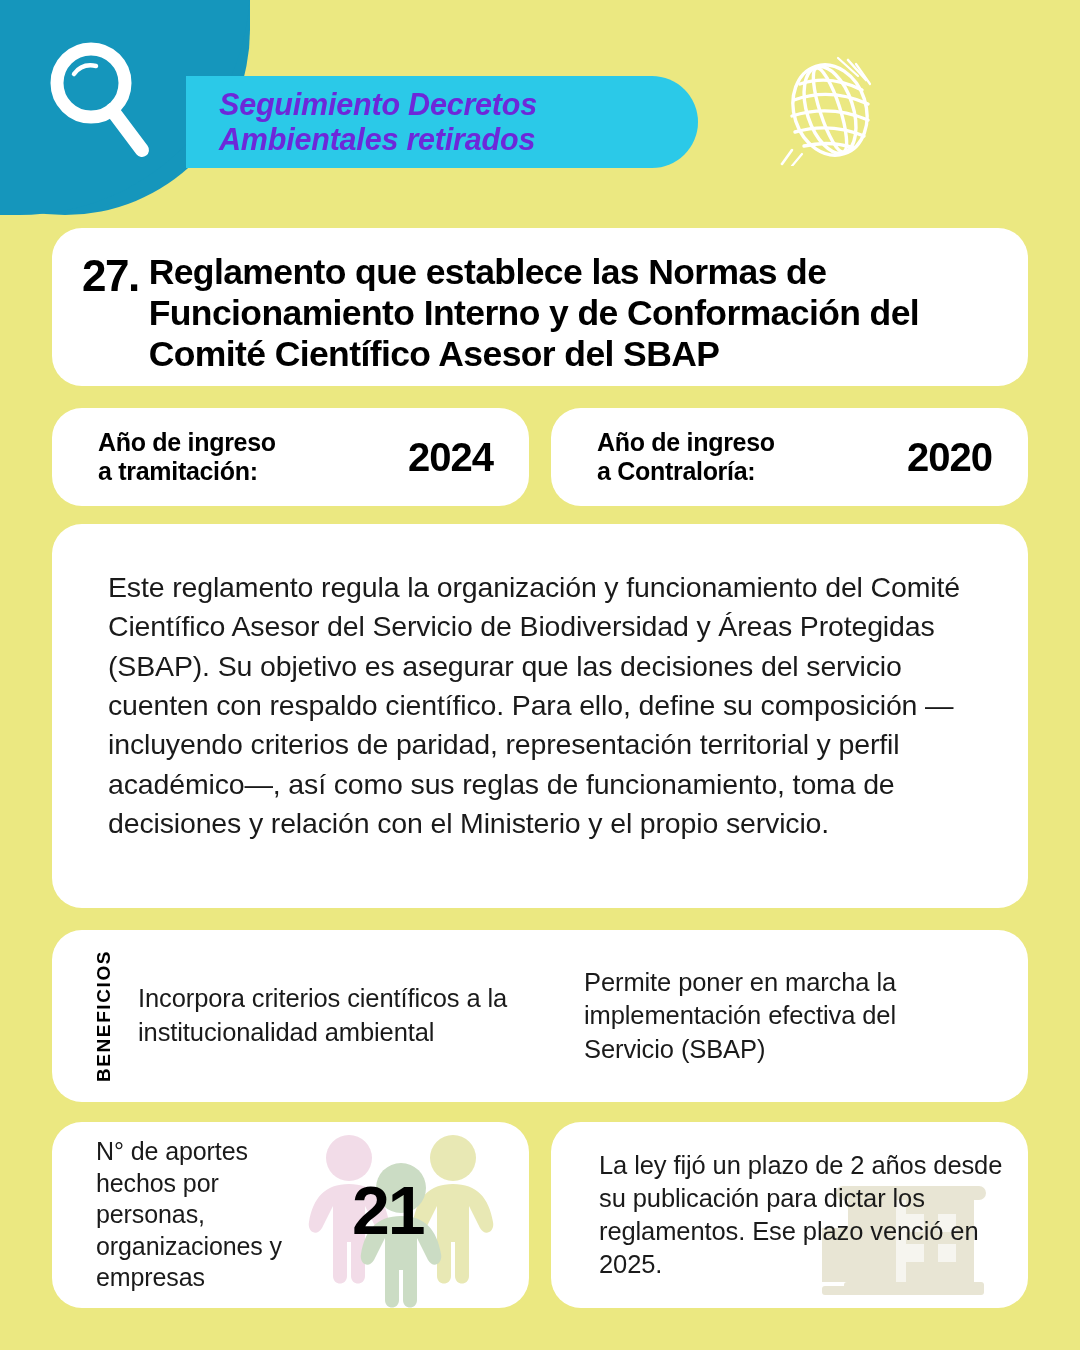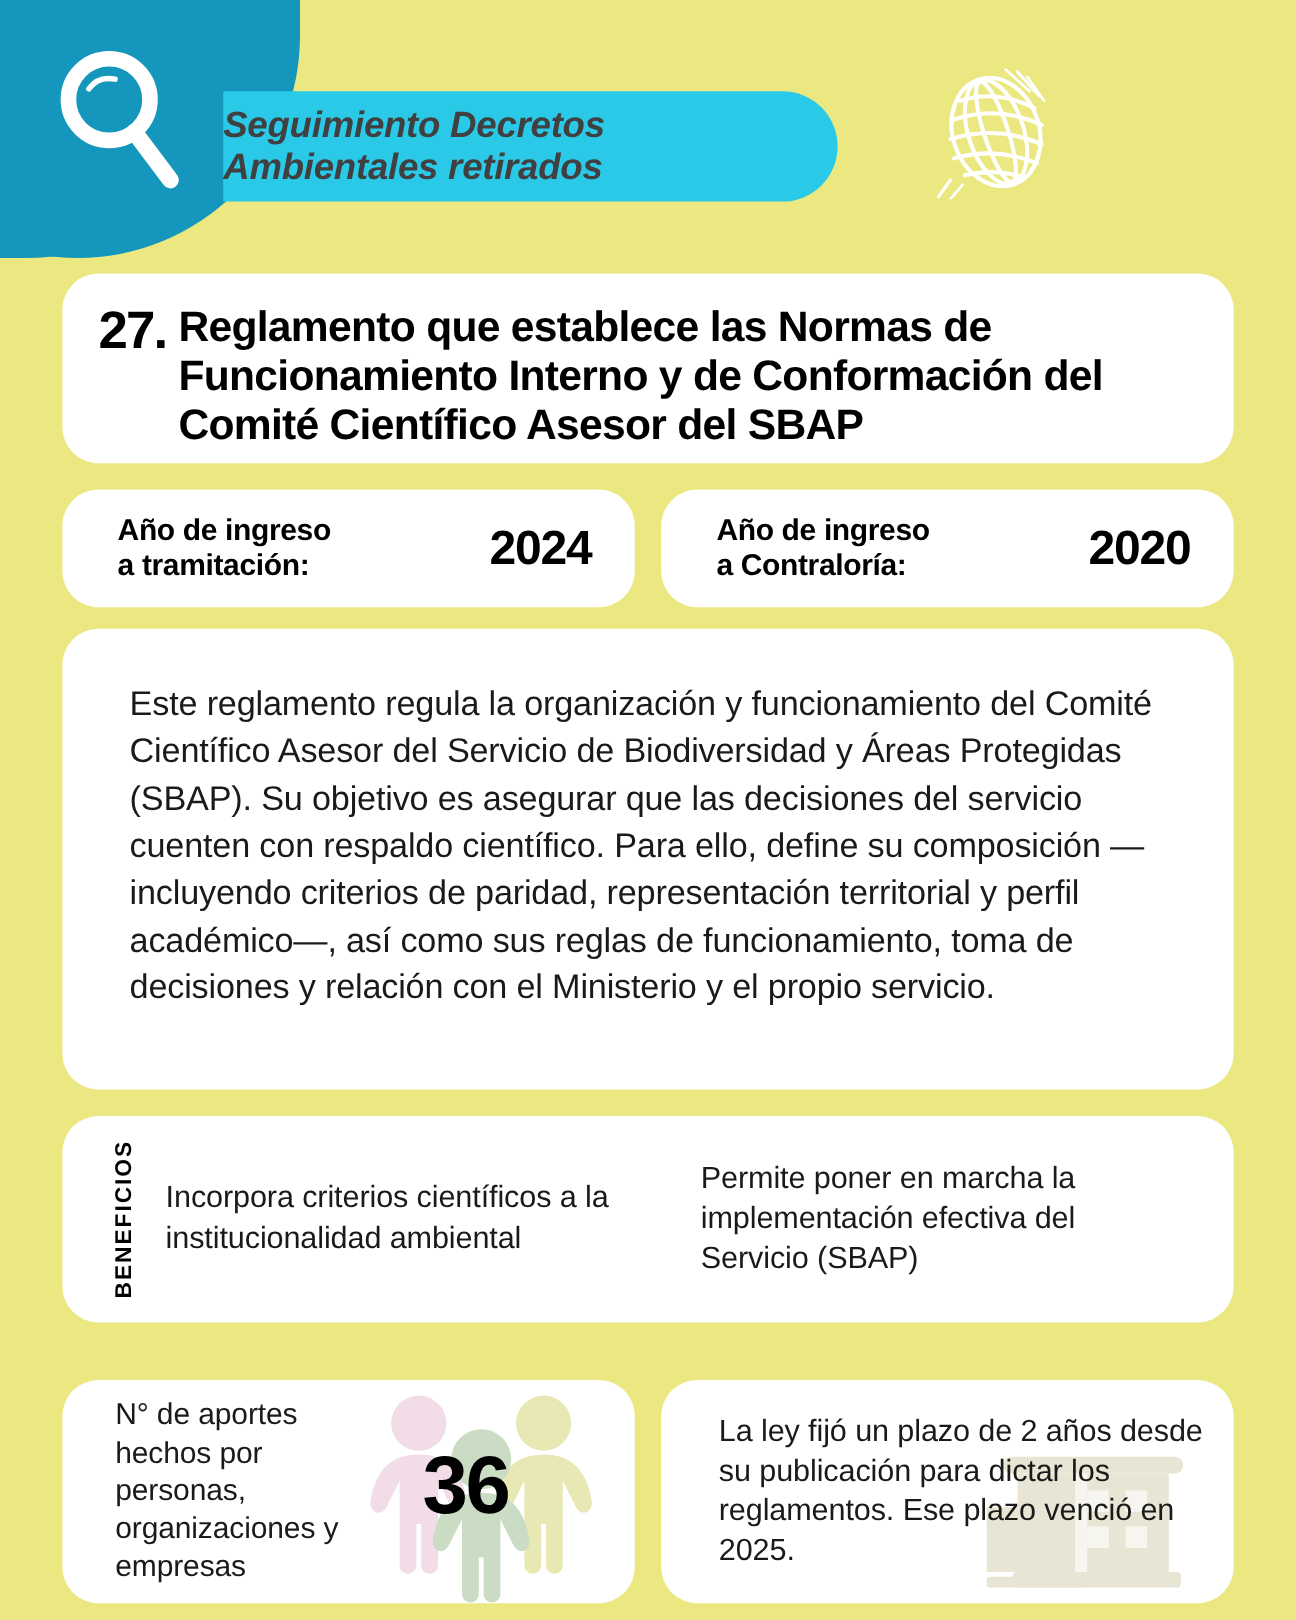"Seguimiento Decretos" .title-pill-text { color: #404040 -> #6d28d9; margin-left: none -> 33px }
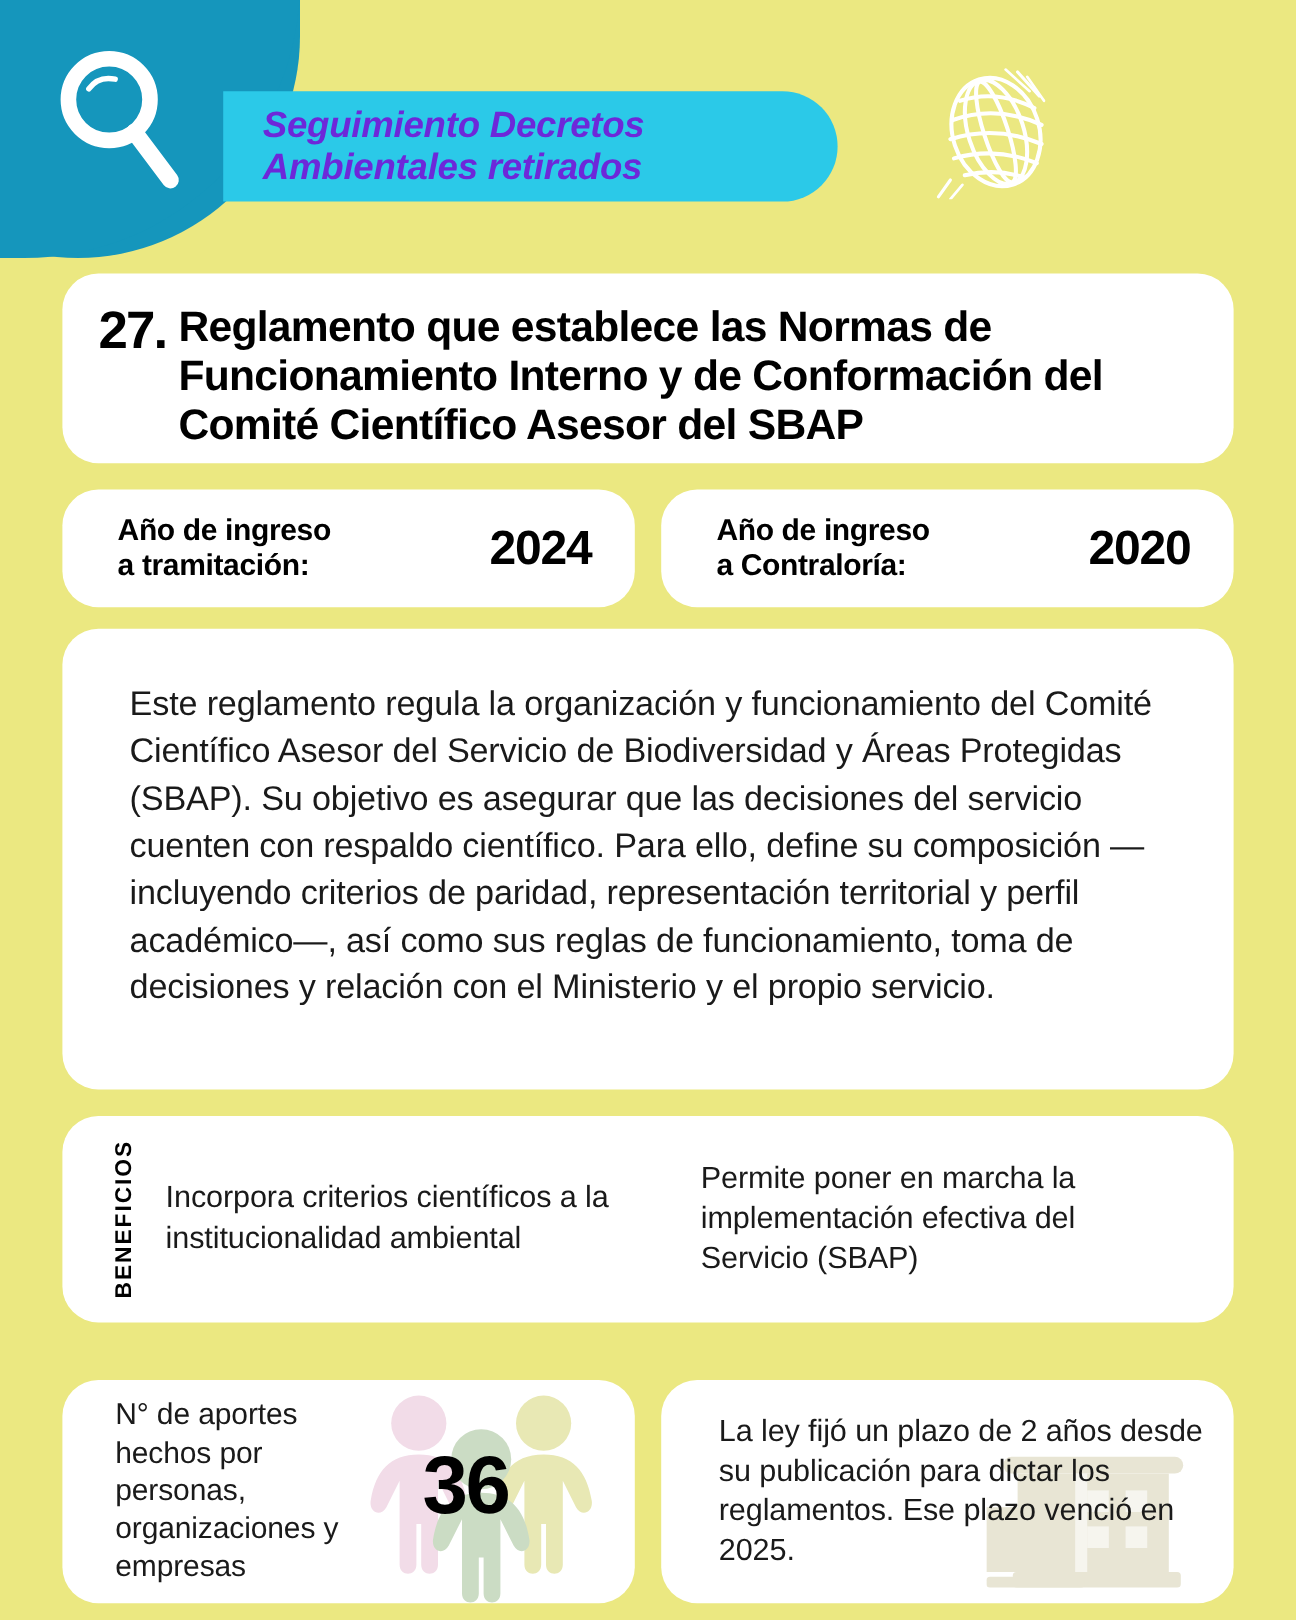"N° de aportes hechos por" .bottom-row { top: 1150px -> 1122px }
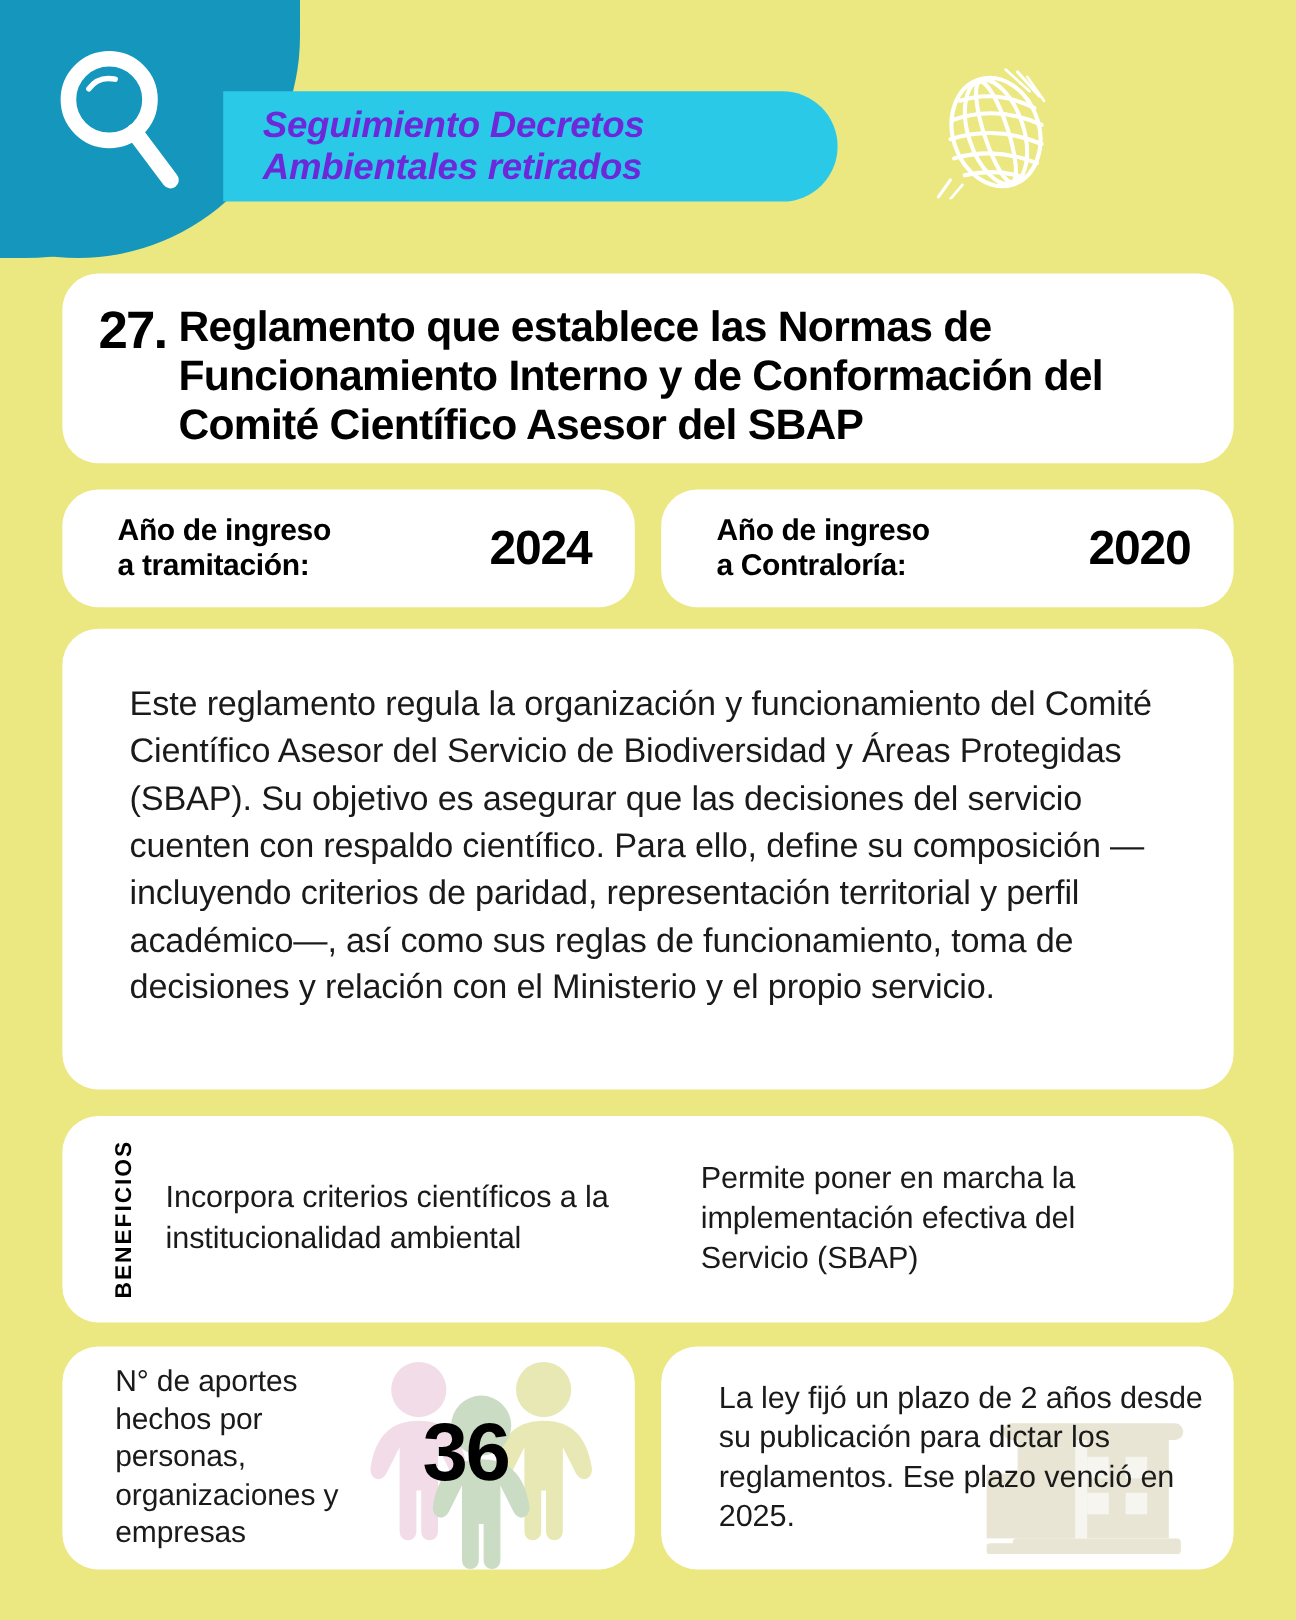"36" div.aportes-number { text: 36 -> 21 }
